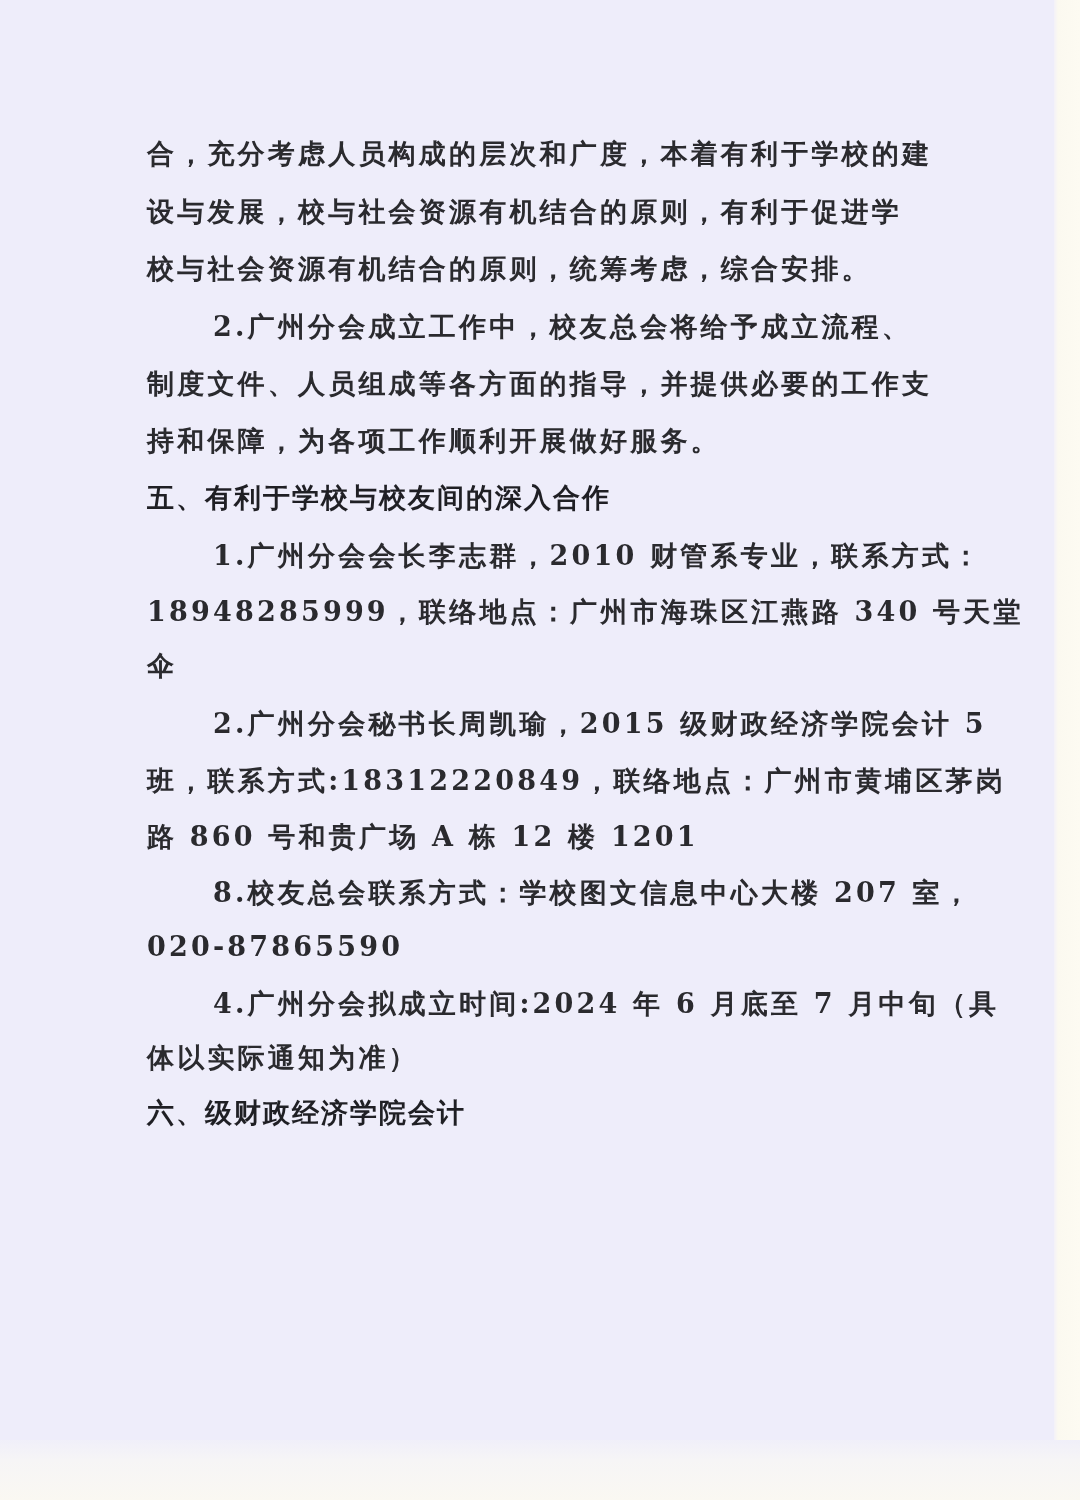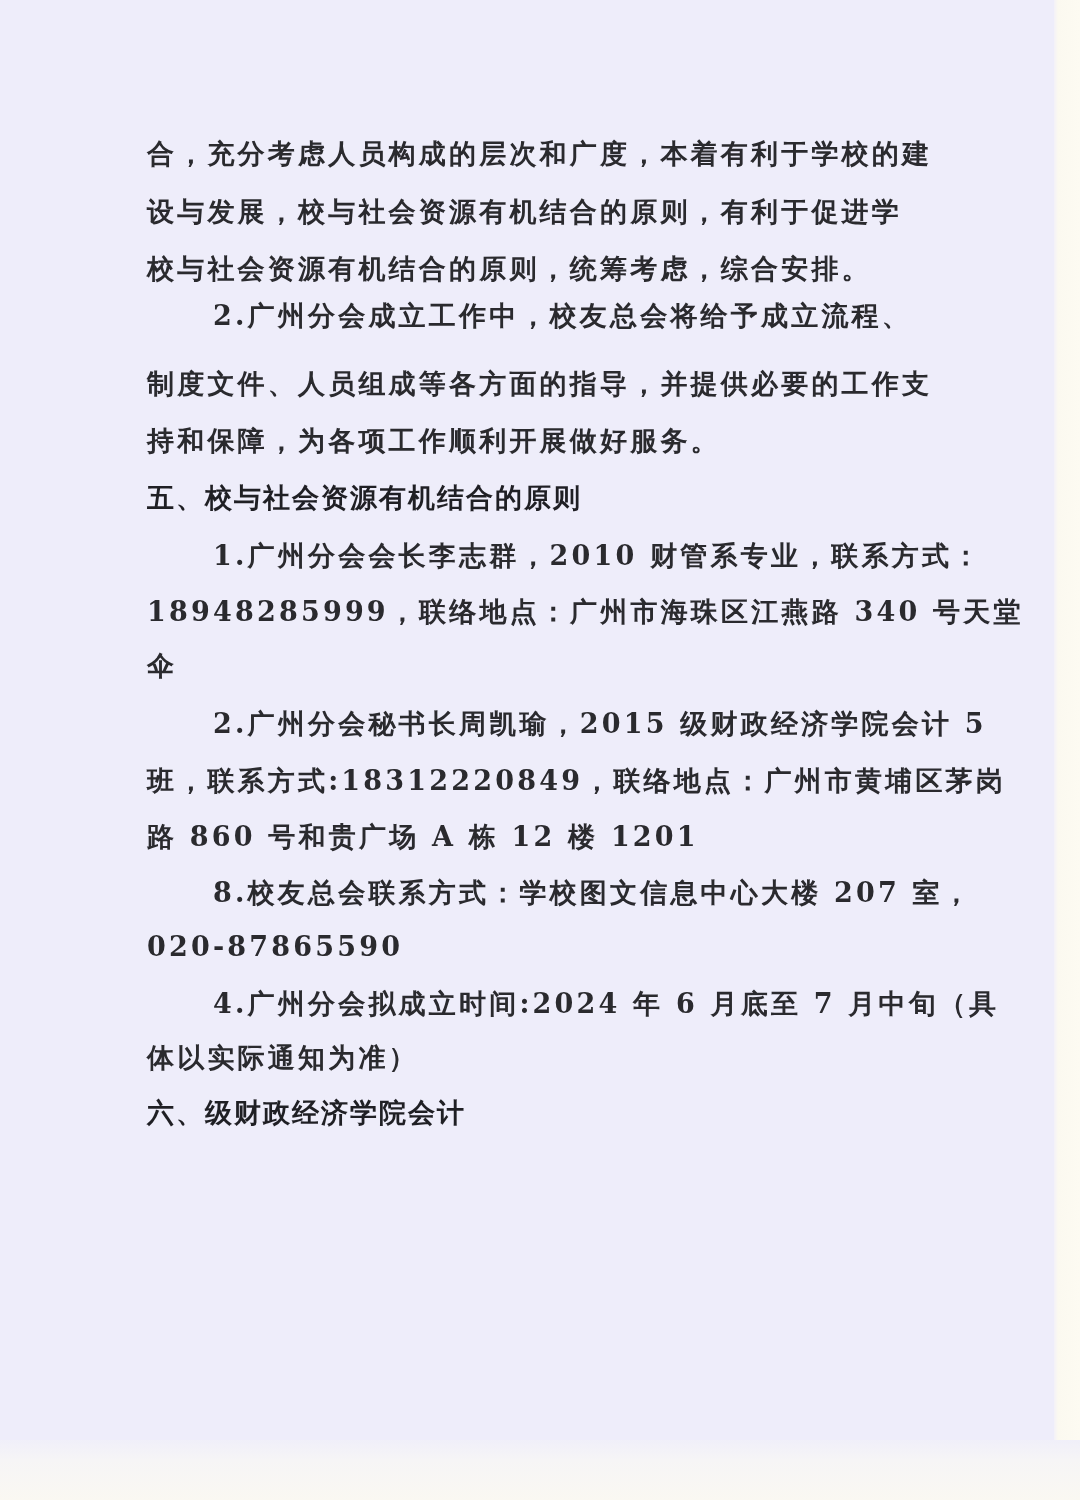"2.广州分会成立工作中，校友总会将给予成立流程、" div.line { top: 168px -> 179px }
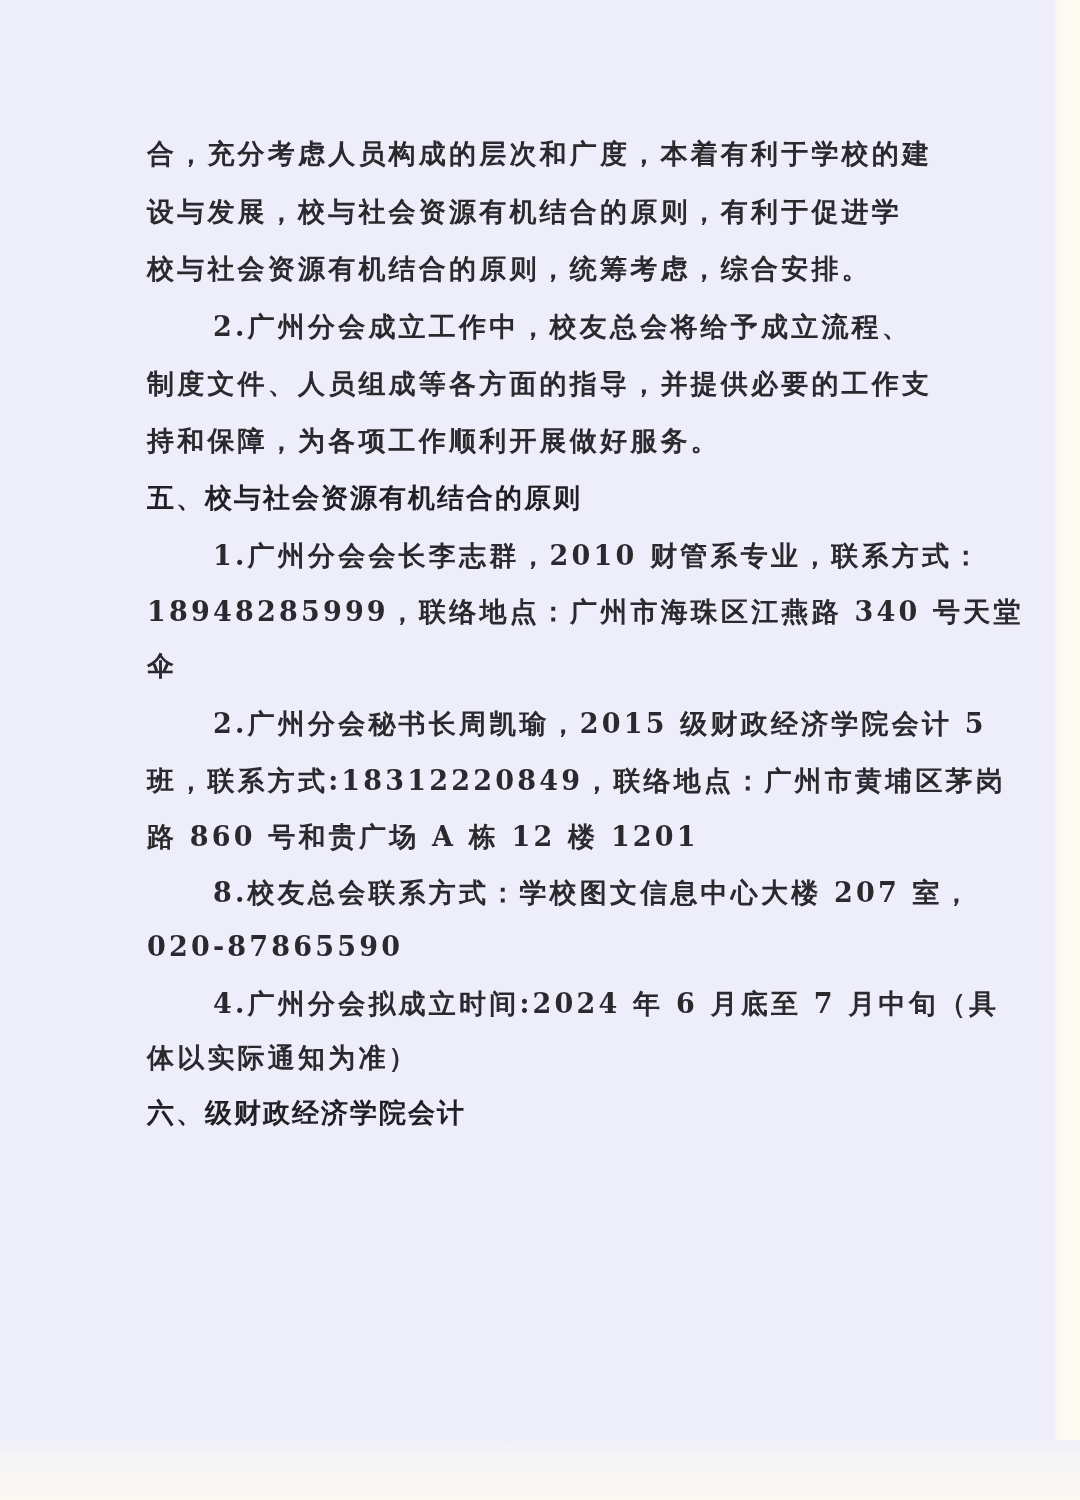"五、校与社会资源有机结合的原则" div.line { text: 校与社会资源有机结合的原则 -> 有利于学校与校友间的深入合作 }
